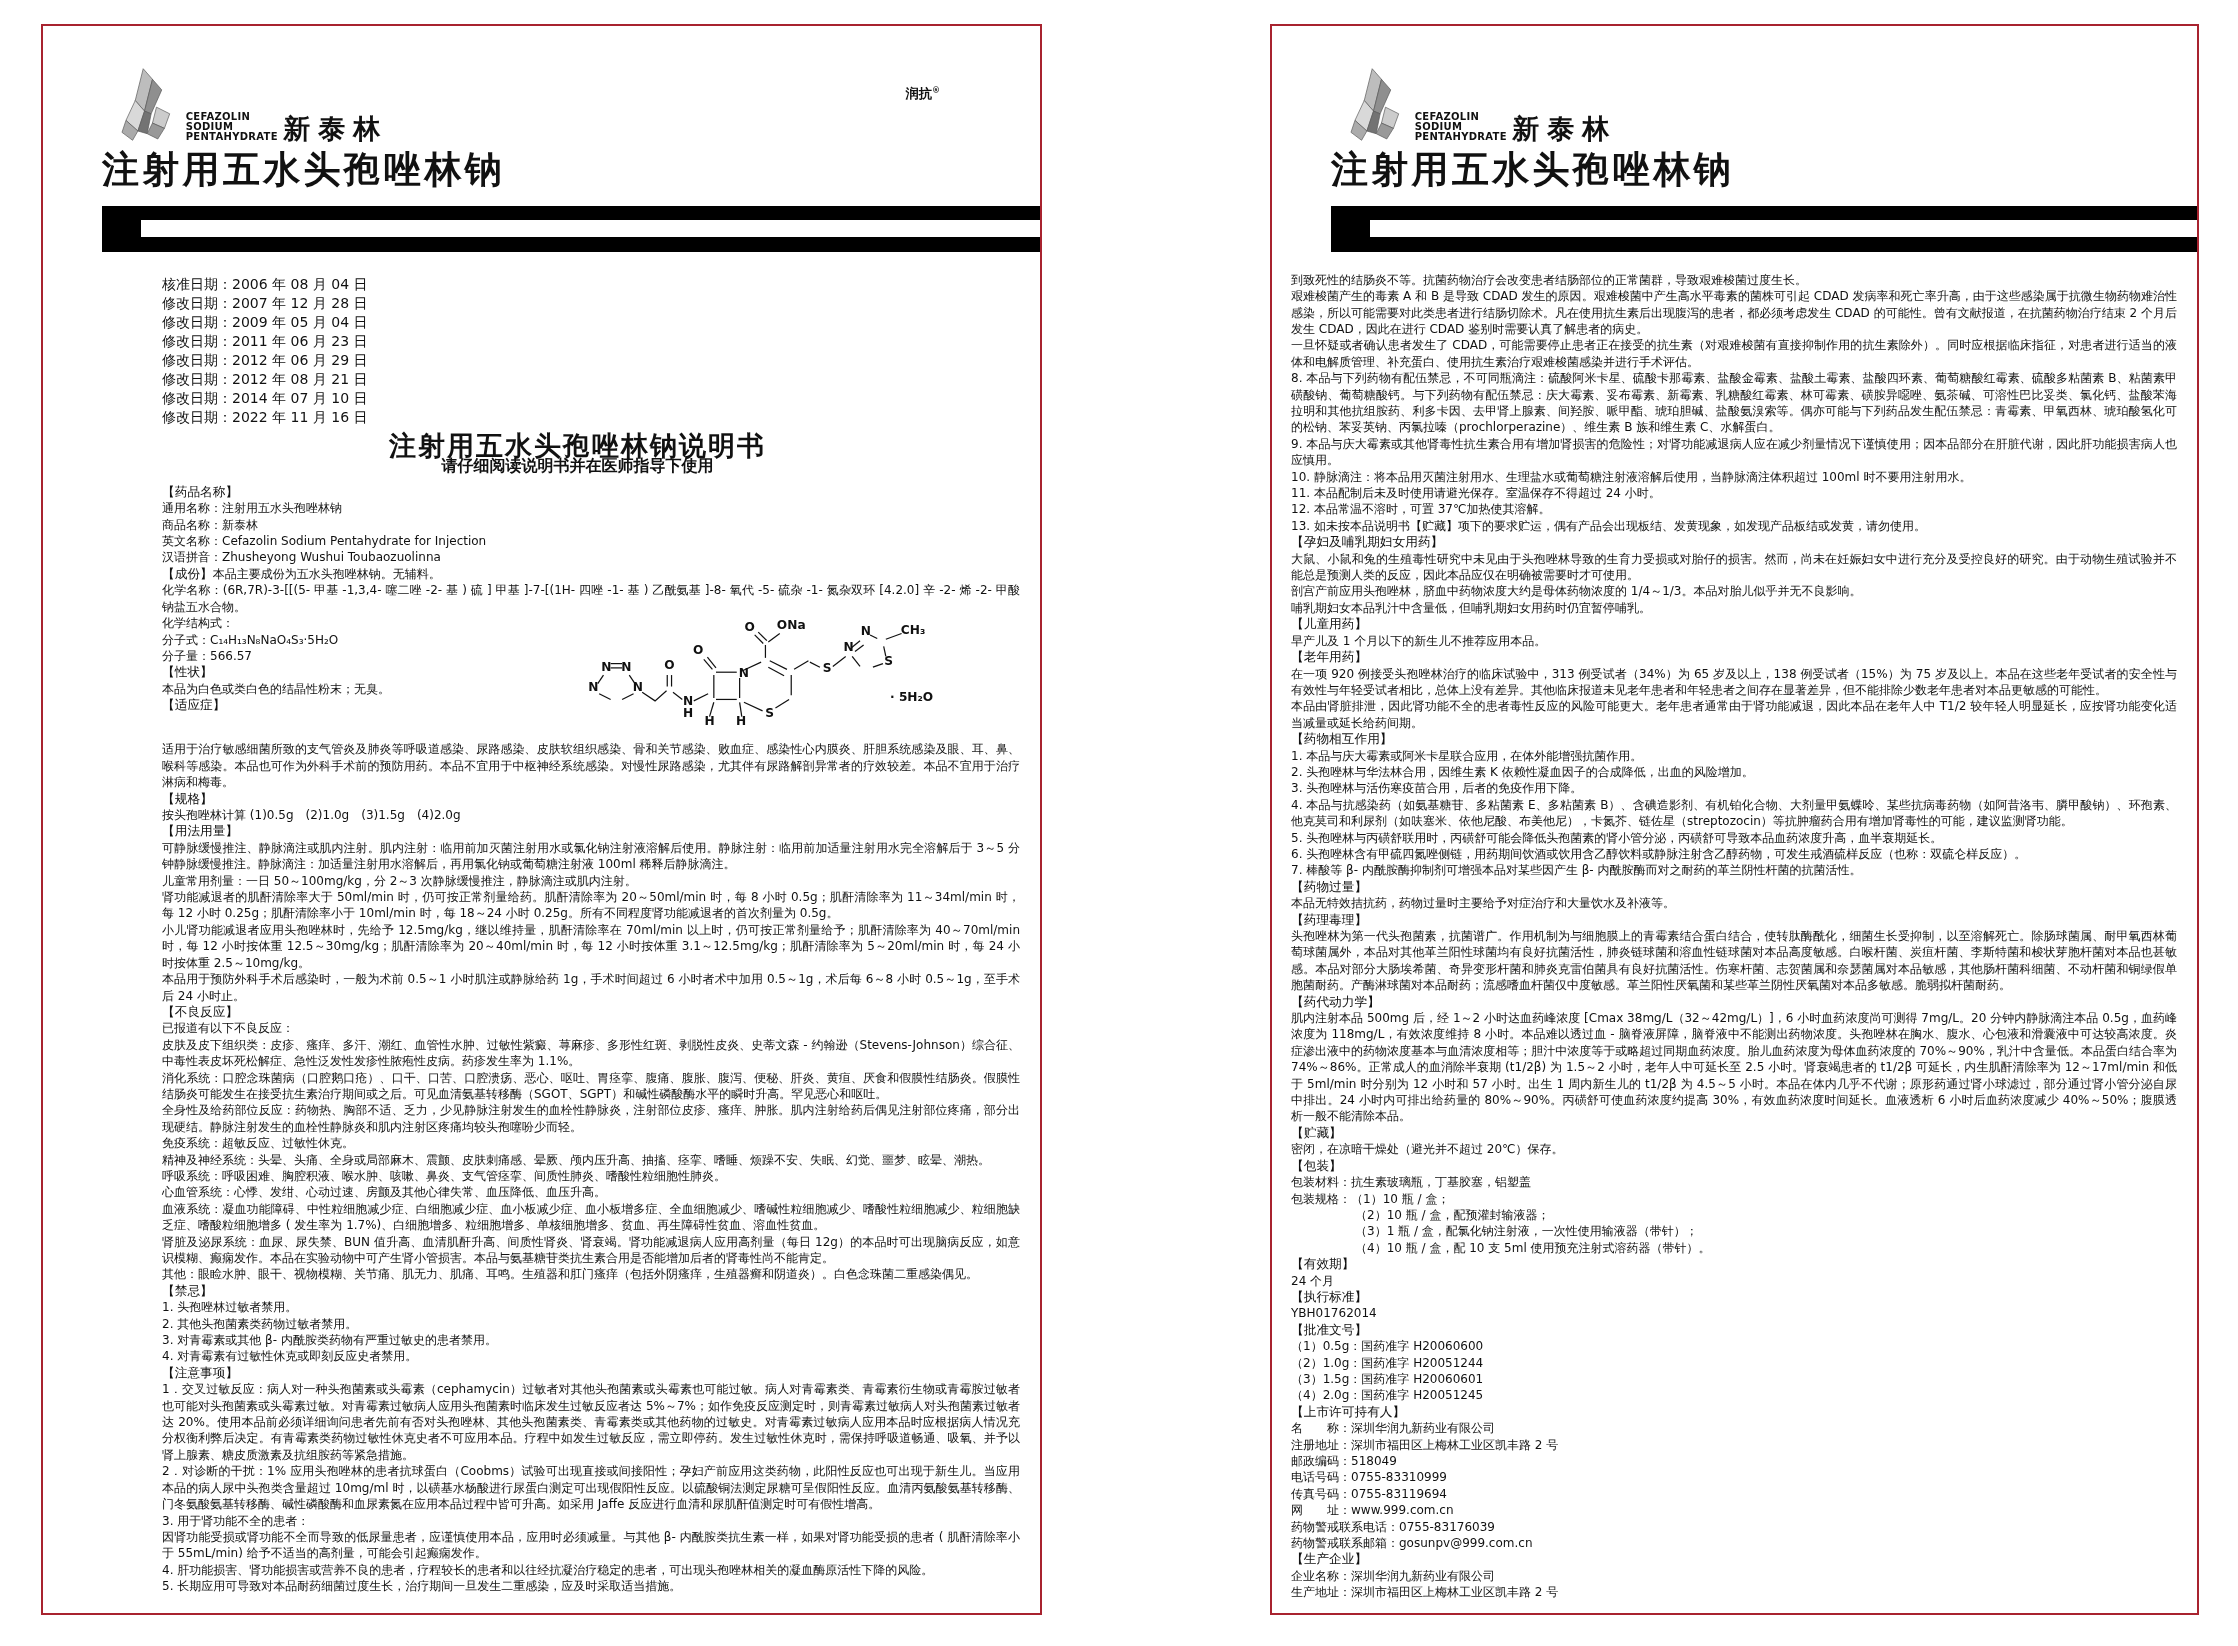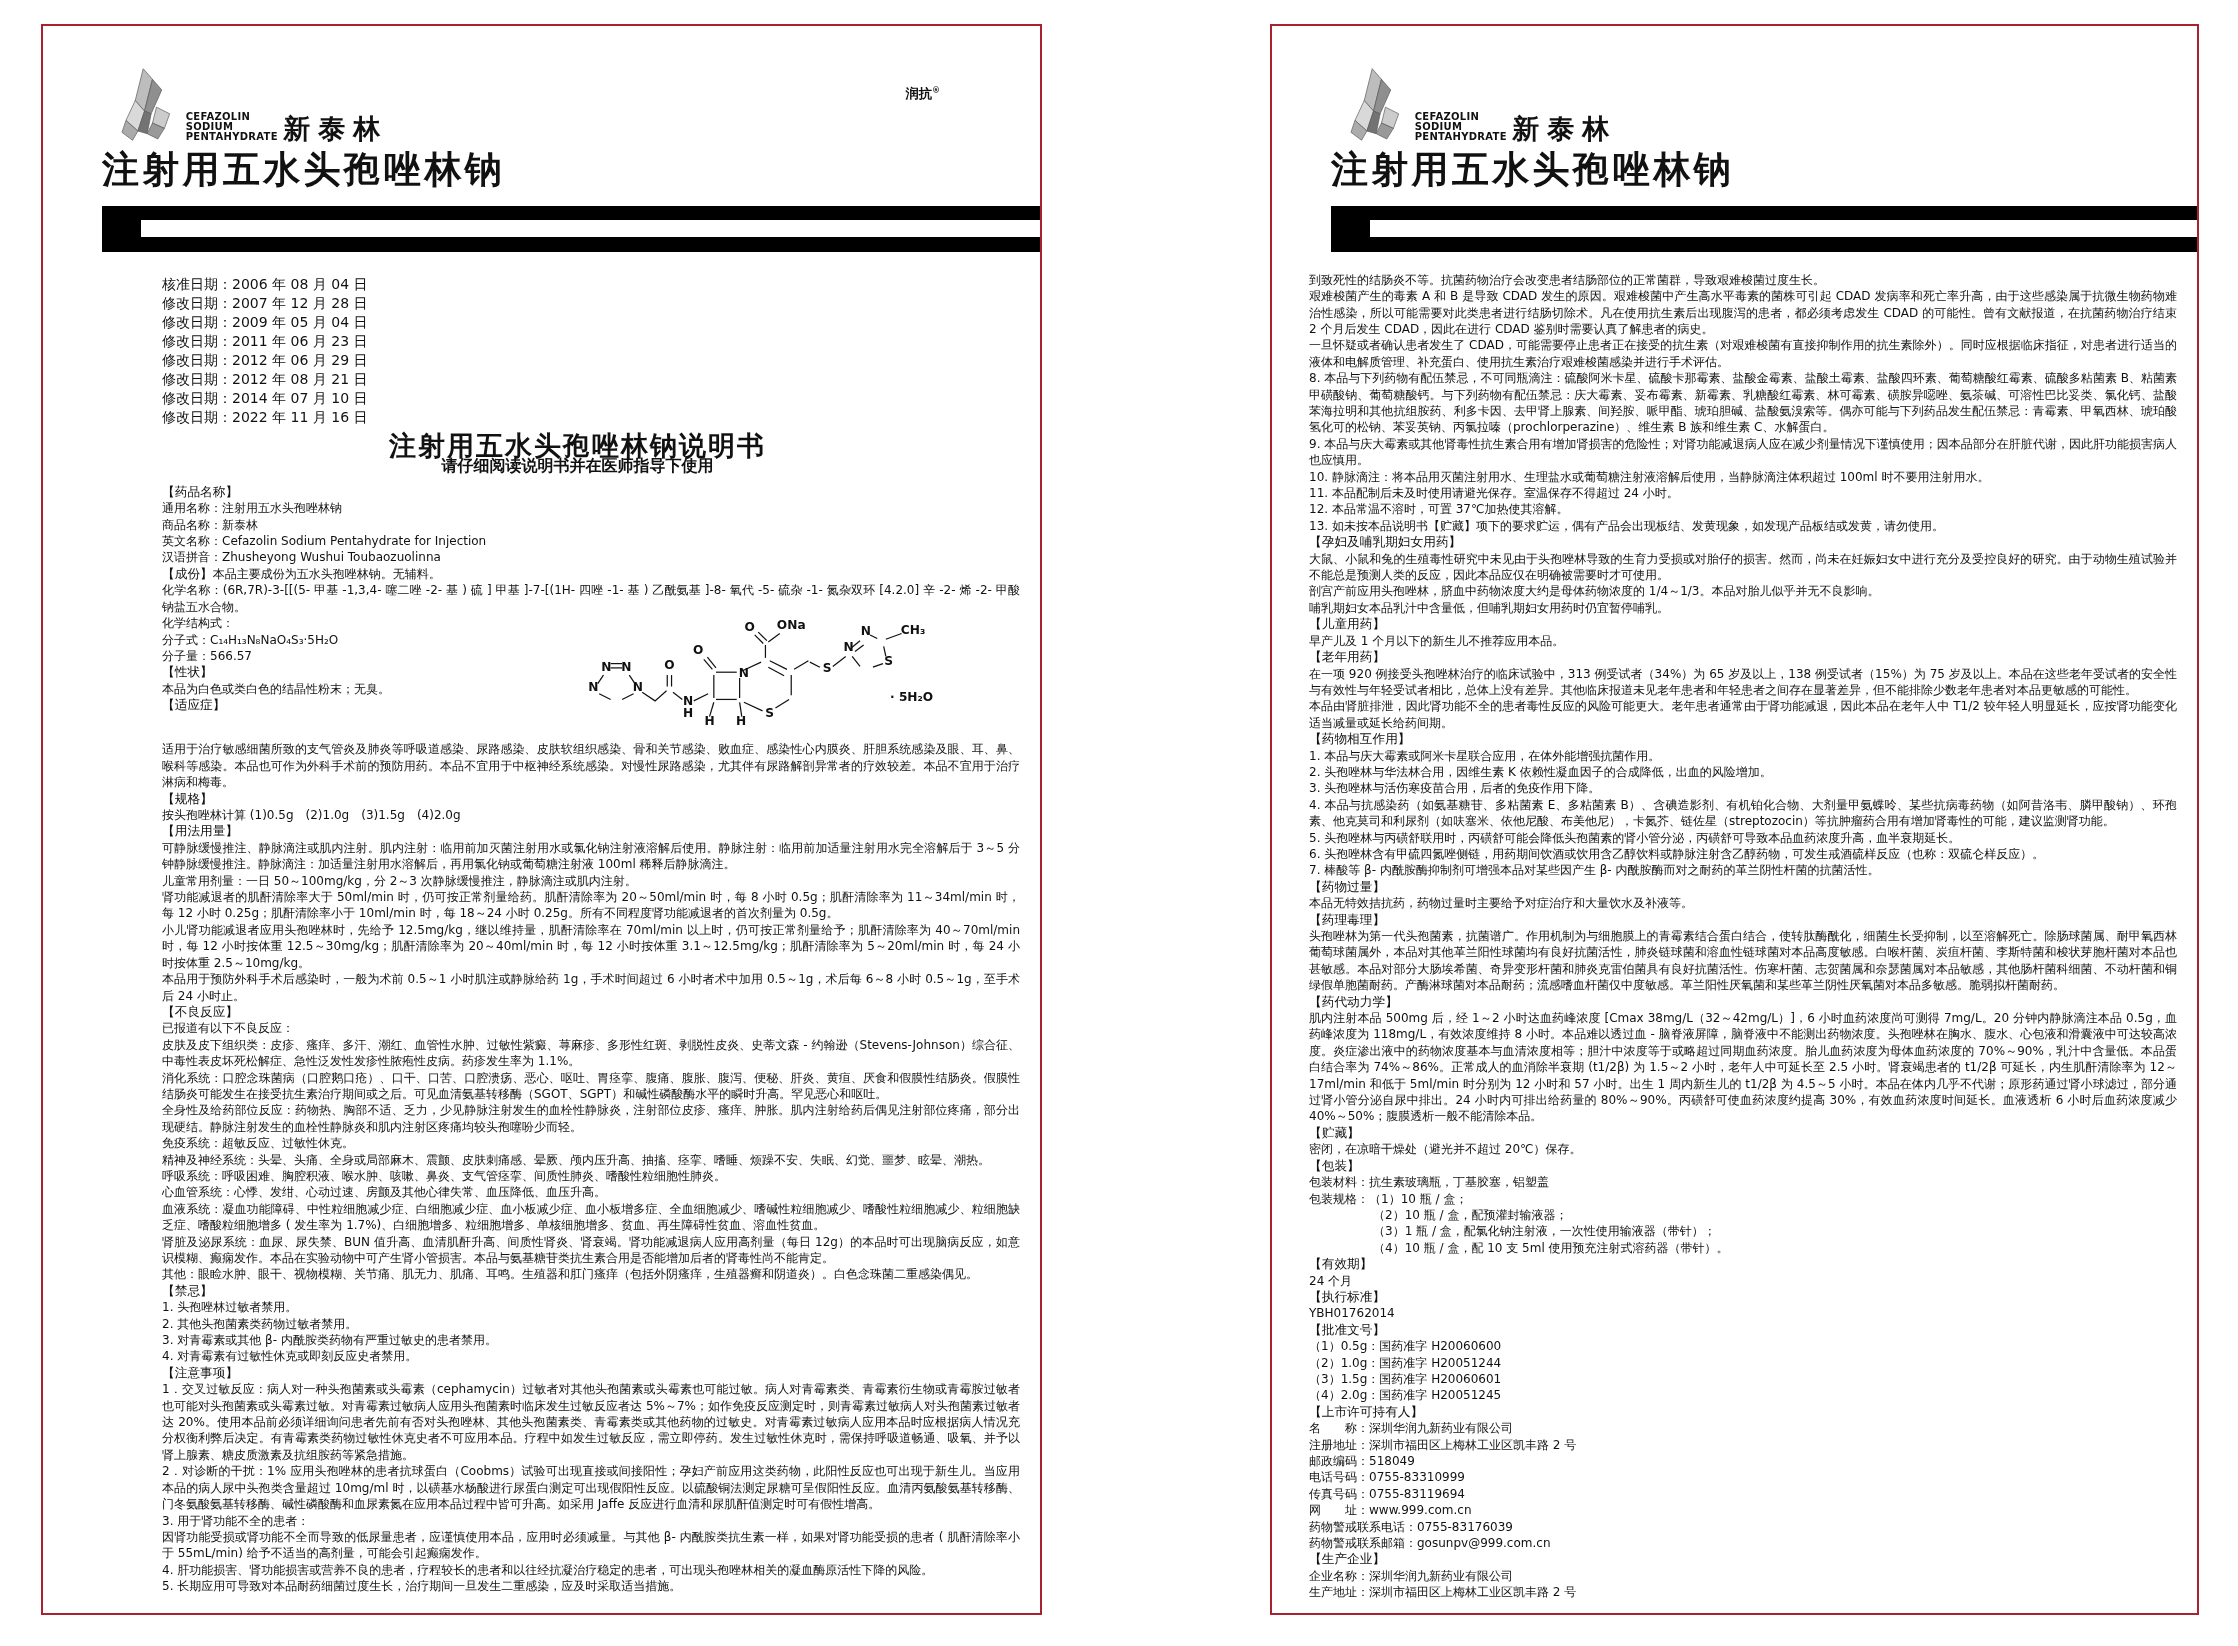"到致死性的结肠炎不等。抗菌药物治疗会改变患者结肠部位的正常菌群，导致艰难梭菌过度" #page-right .content { padding: 20px 20px 0 37px -> 20px 20px 0 19px }
